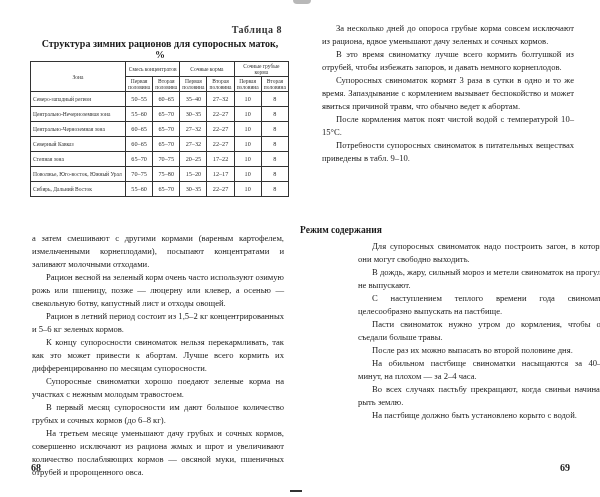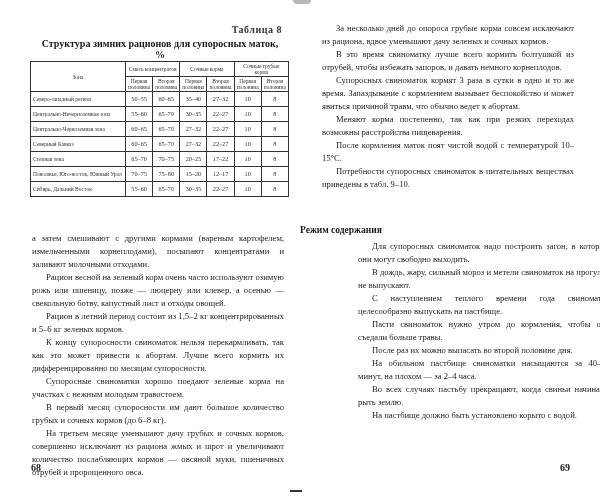"Меняют корма постепенно, так как" p { html: <p>Меняют корма постепенно, так как при резких переходах возможны расстройства пищеварения.</p> -> none }
